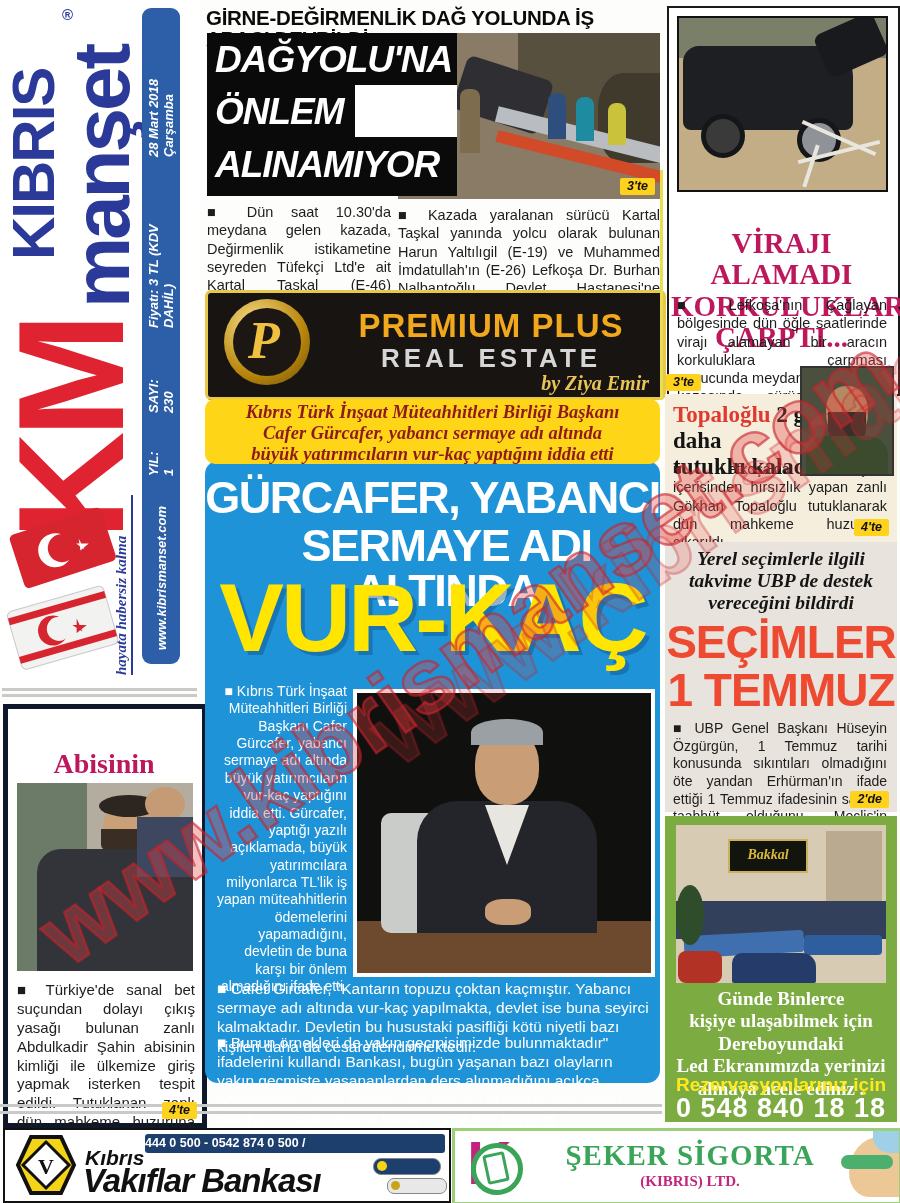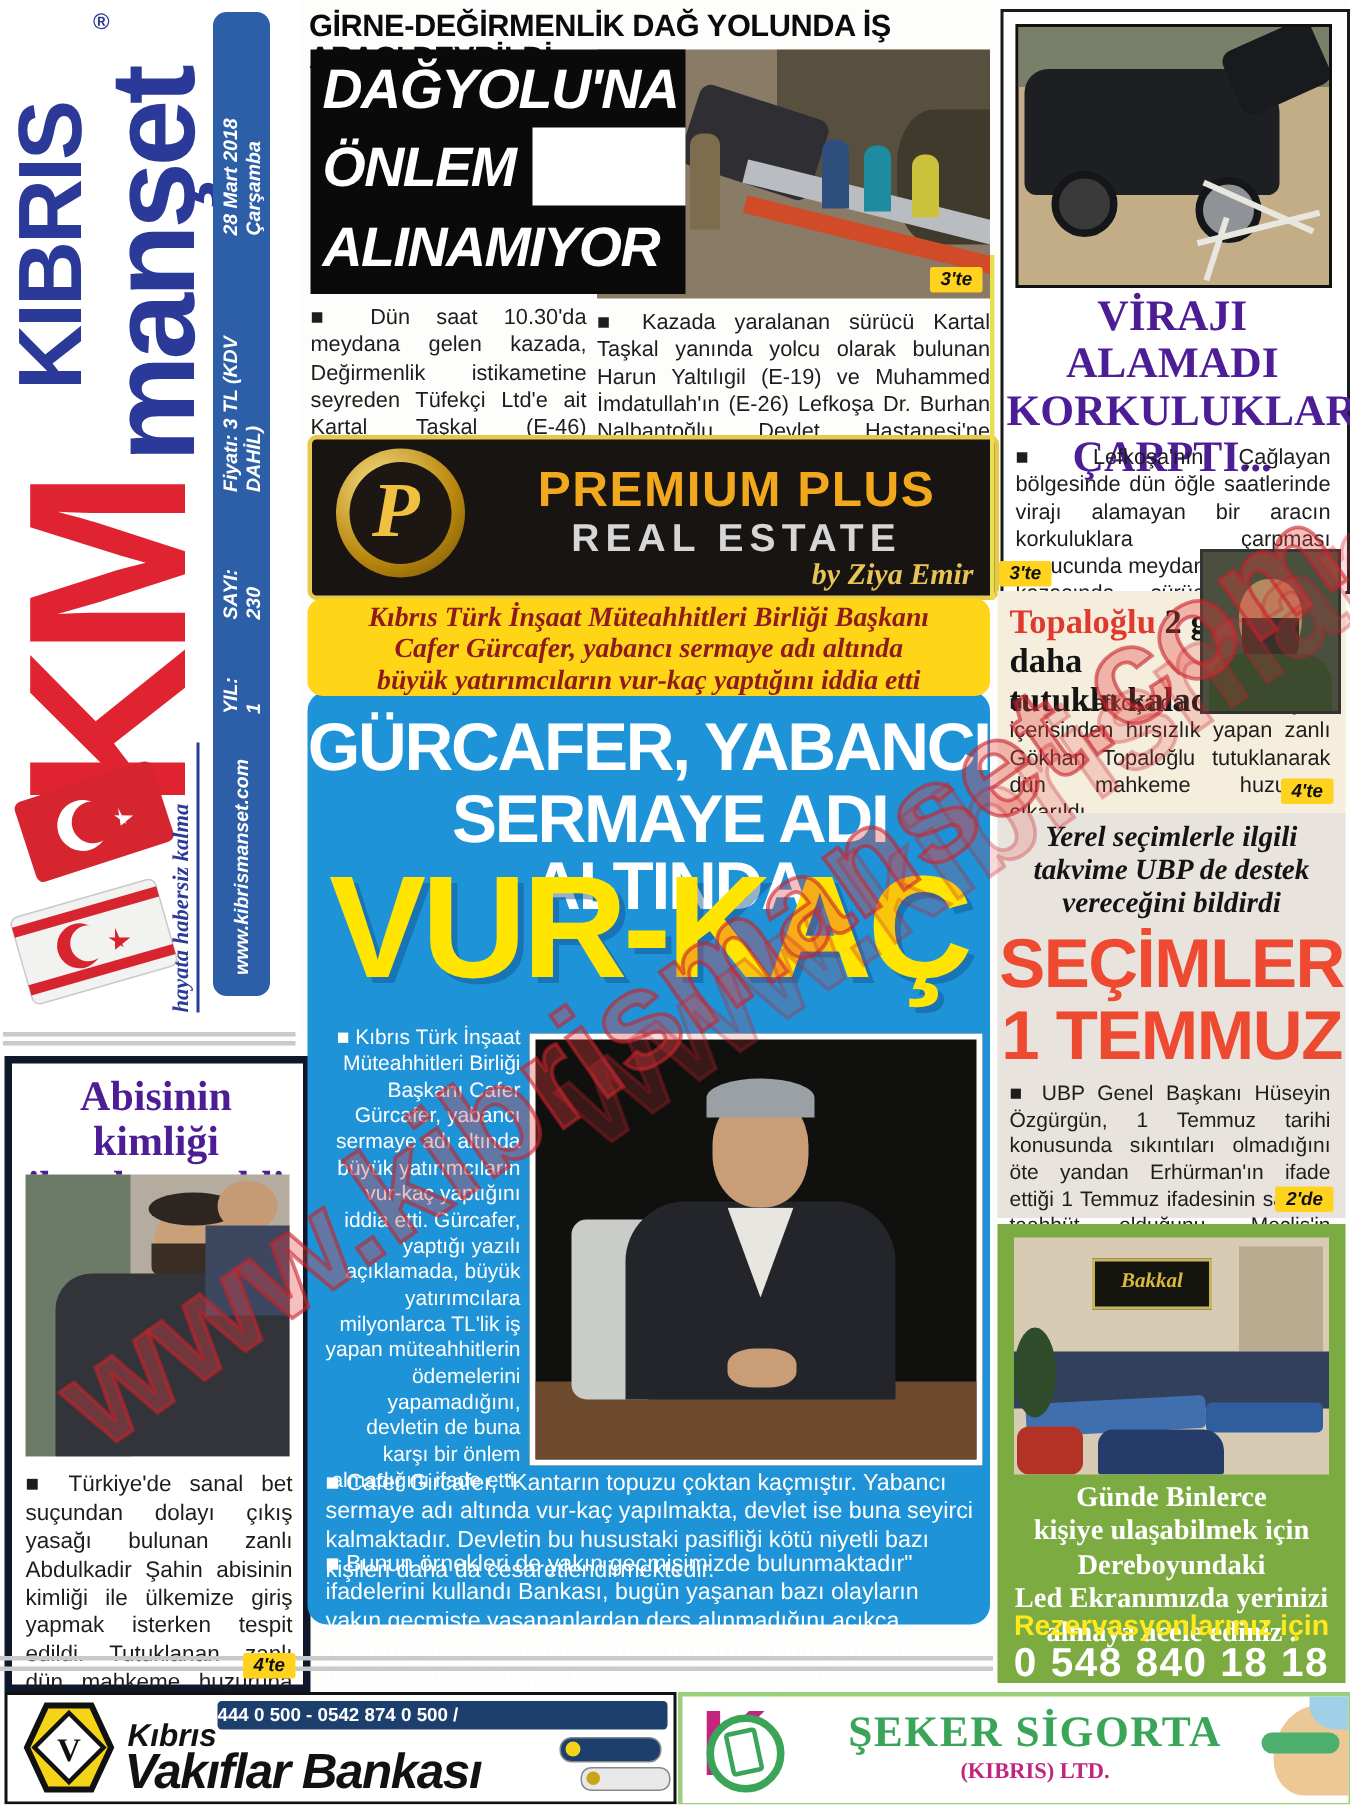"VİRAJI ALAMADI" .serif-head { color: #4c1d95 -> #be185d; margin-top: none -> 32px }
